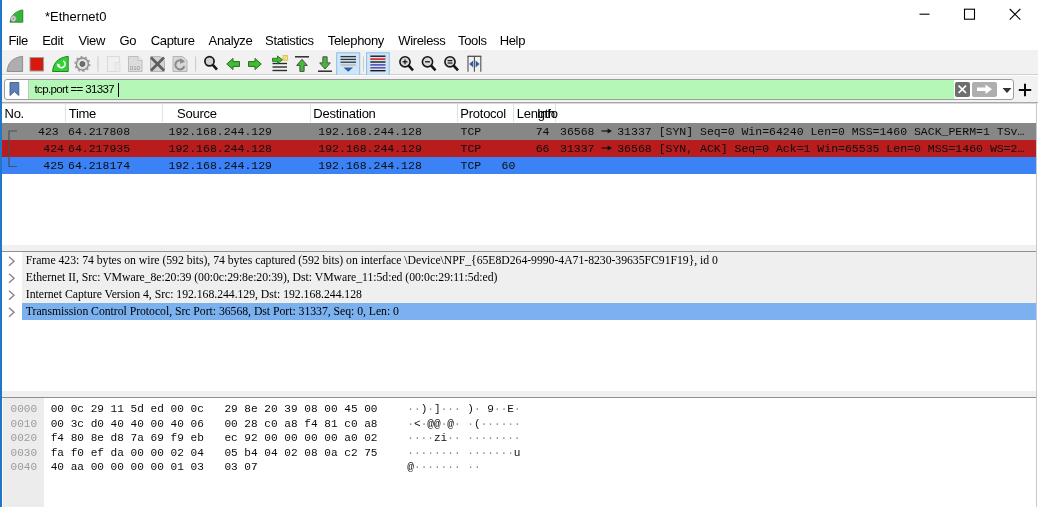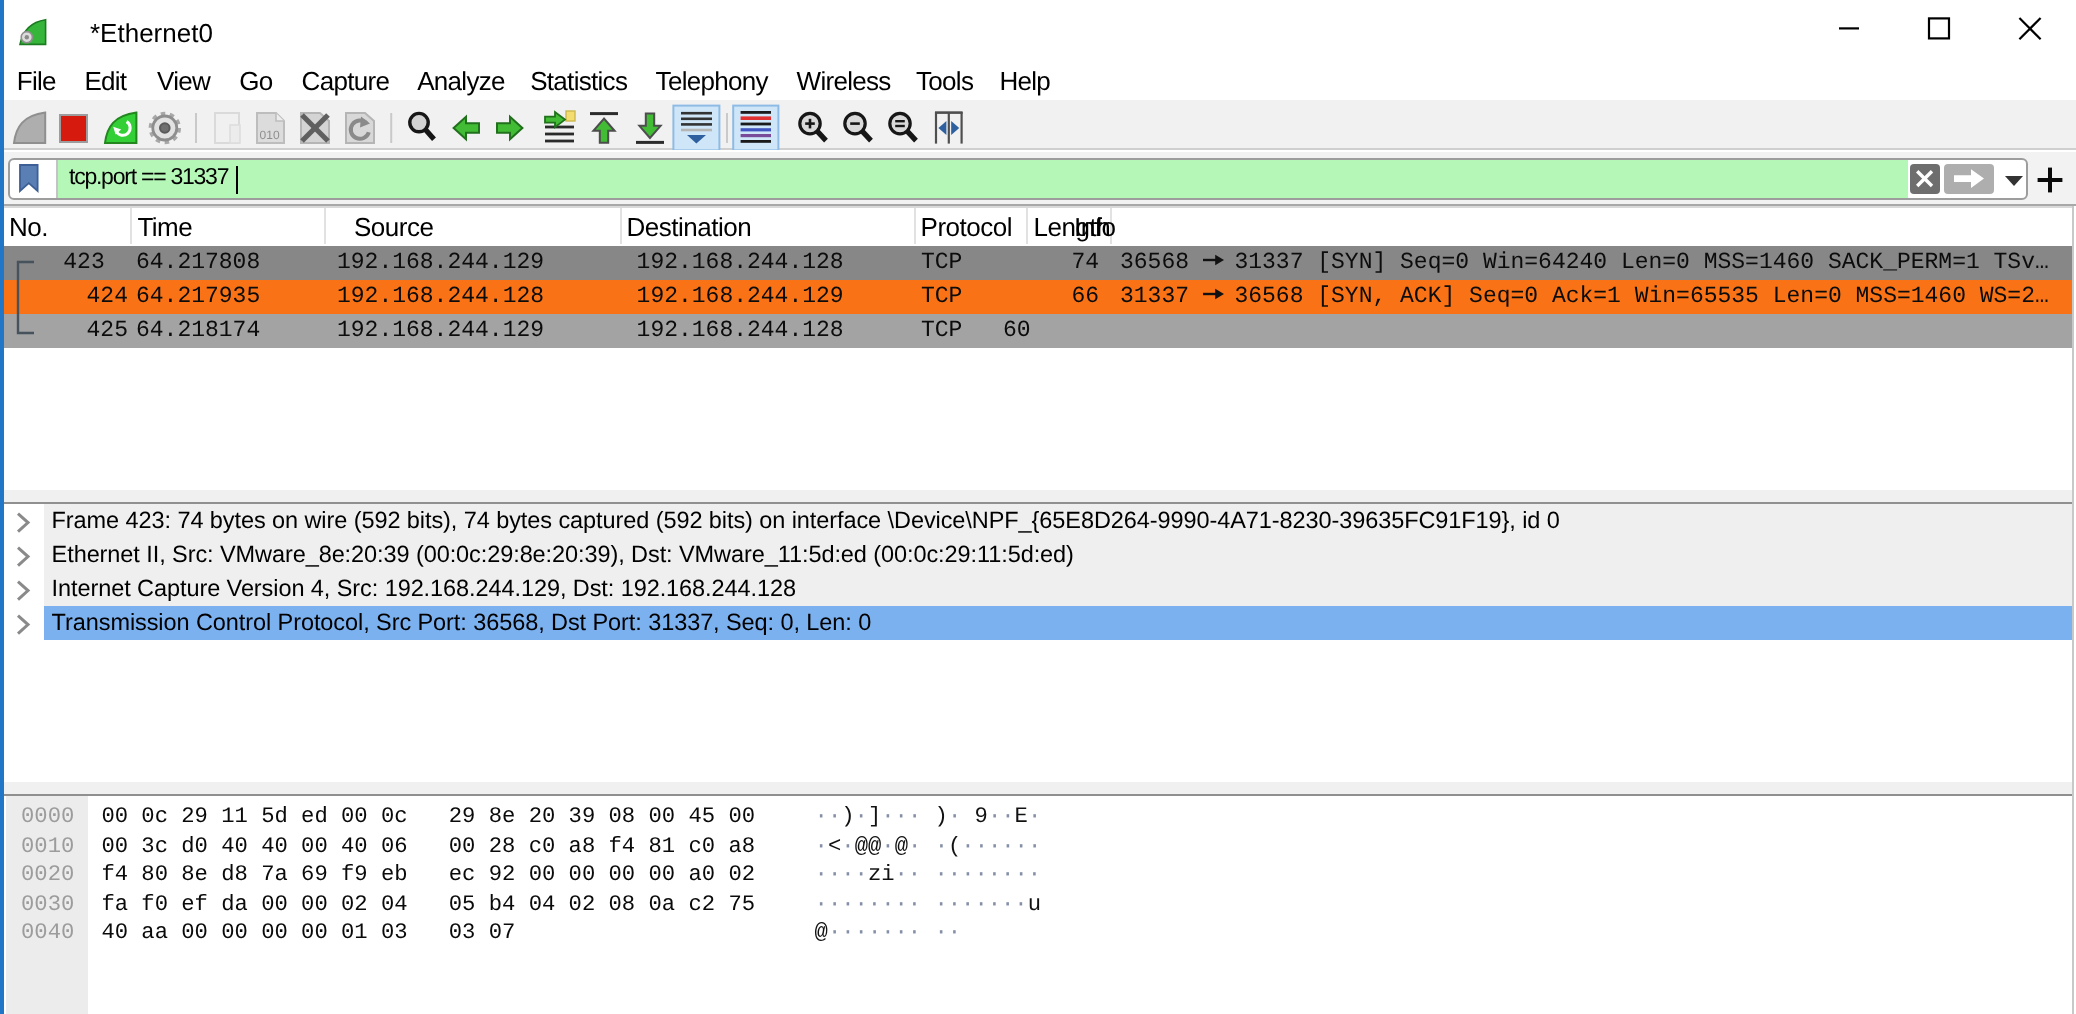"423" span.pf { left: 18px -> 36px; text-align: center -> left }
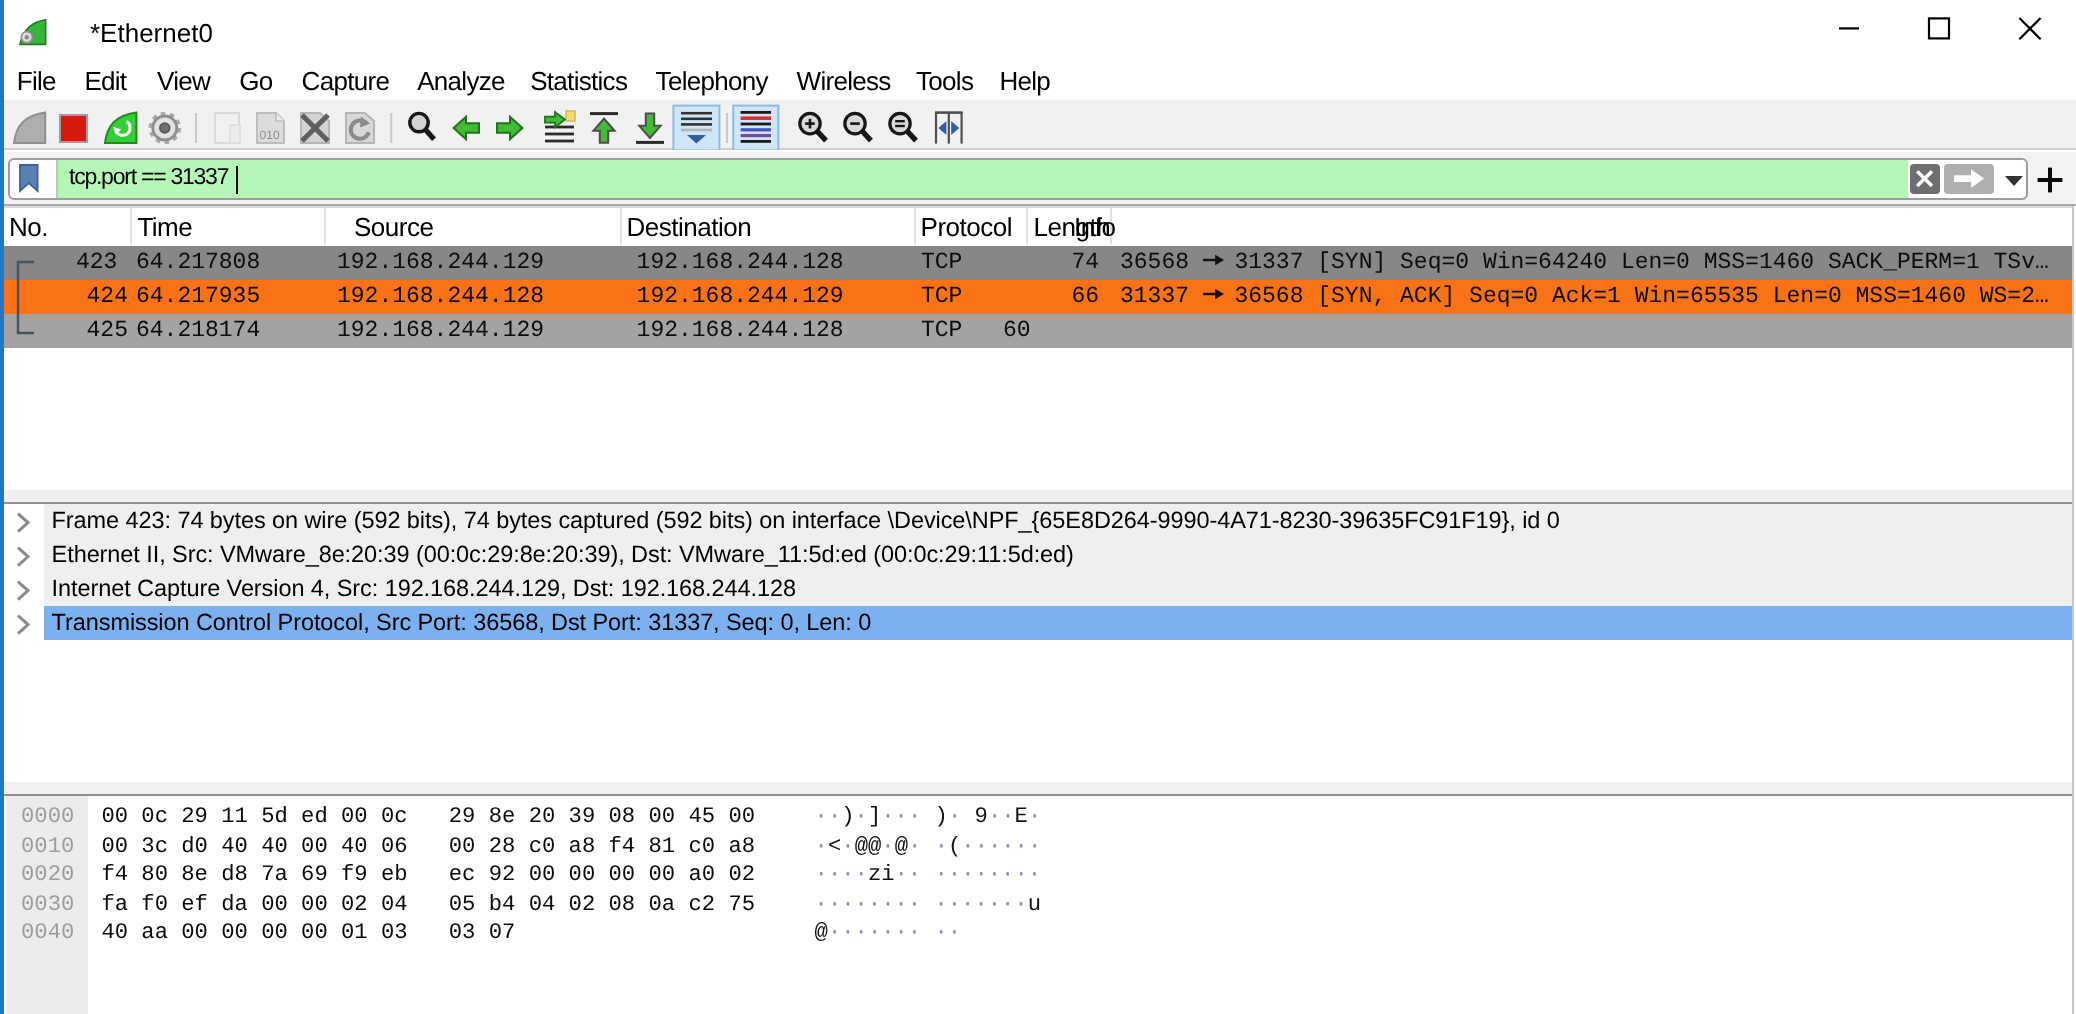"424" div.prow { background: #f97316 -> #b91c1c }
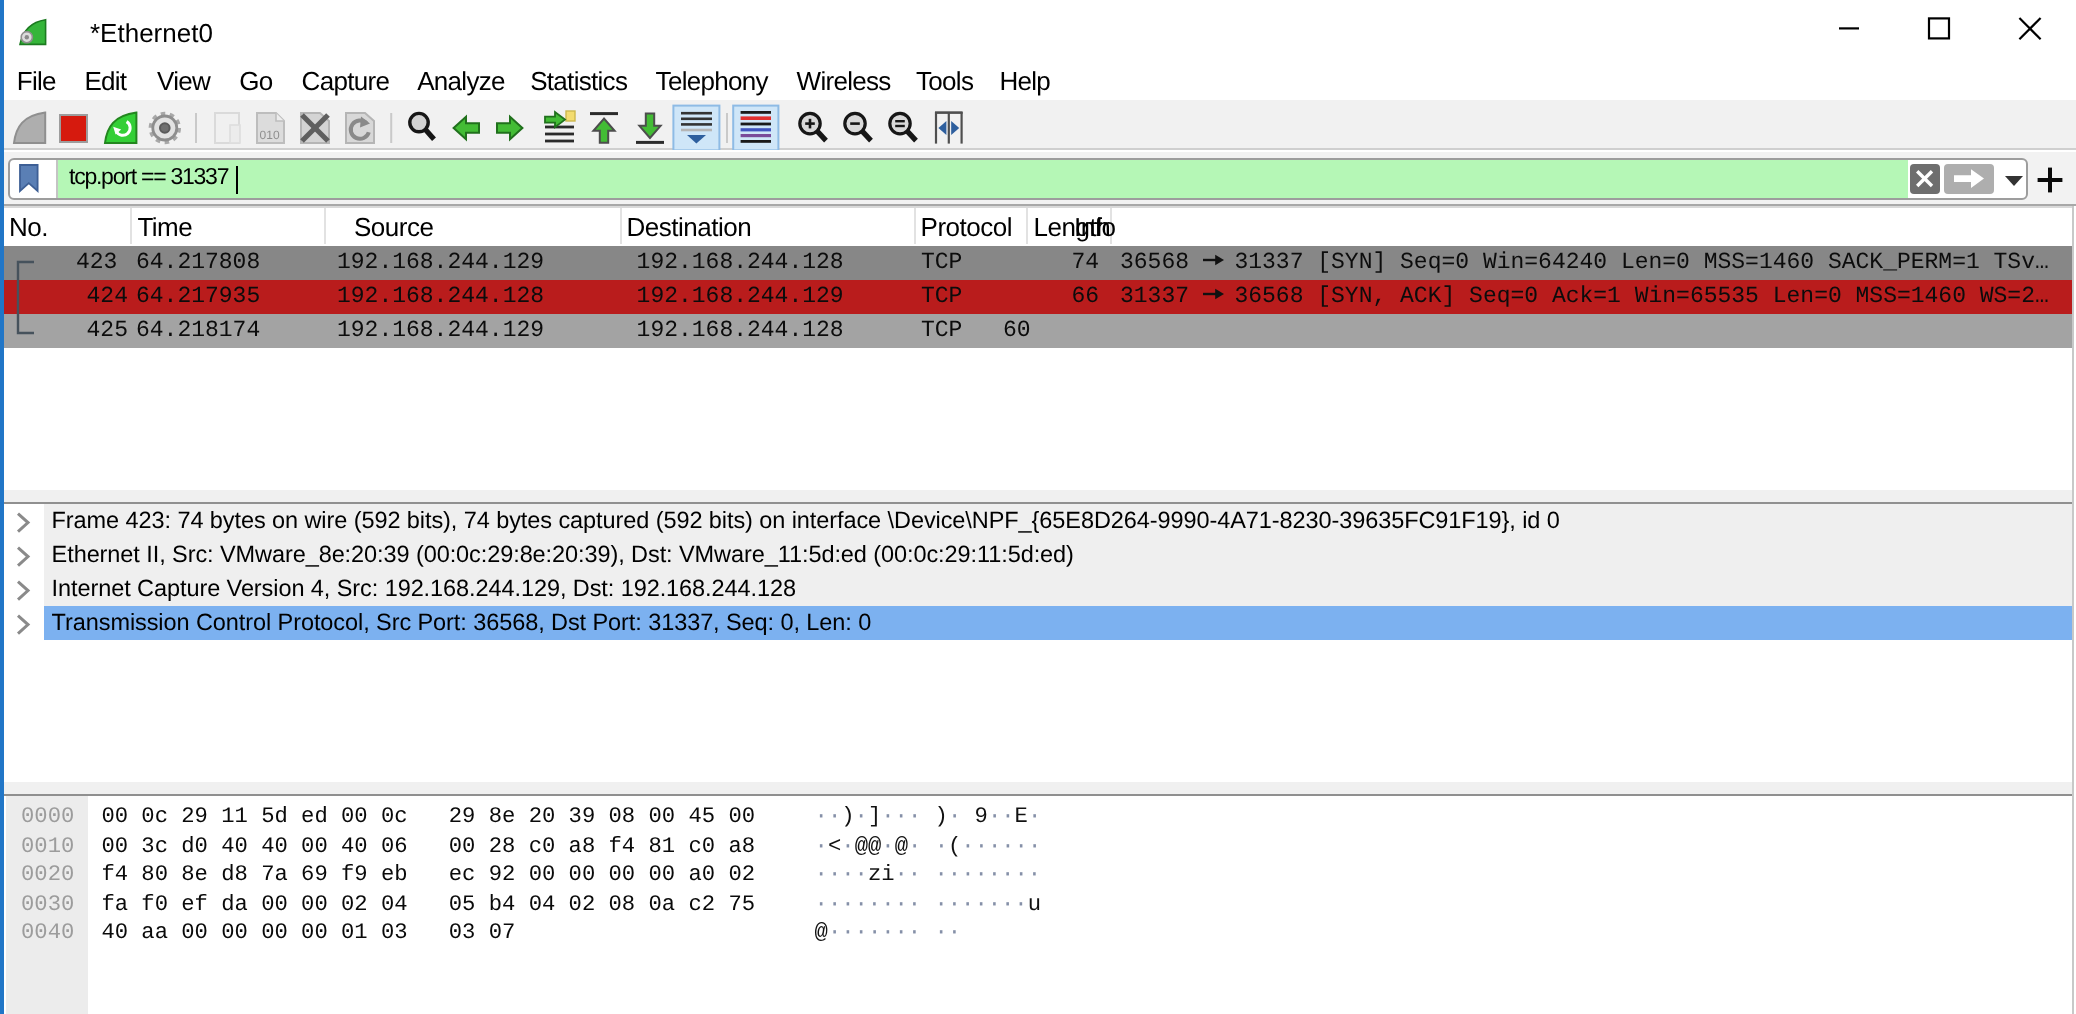"425" div.prow { background: #a3a3a3 -> #3b82f6 }
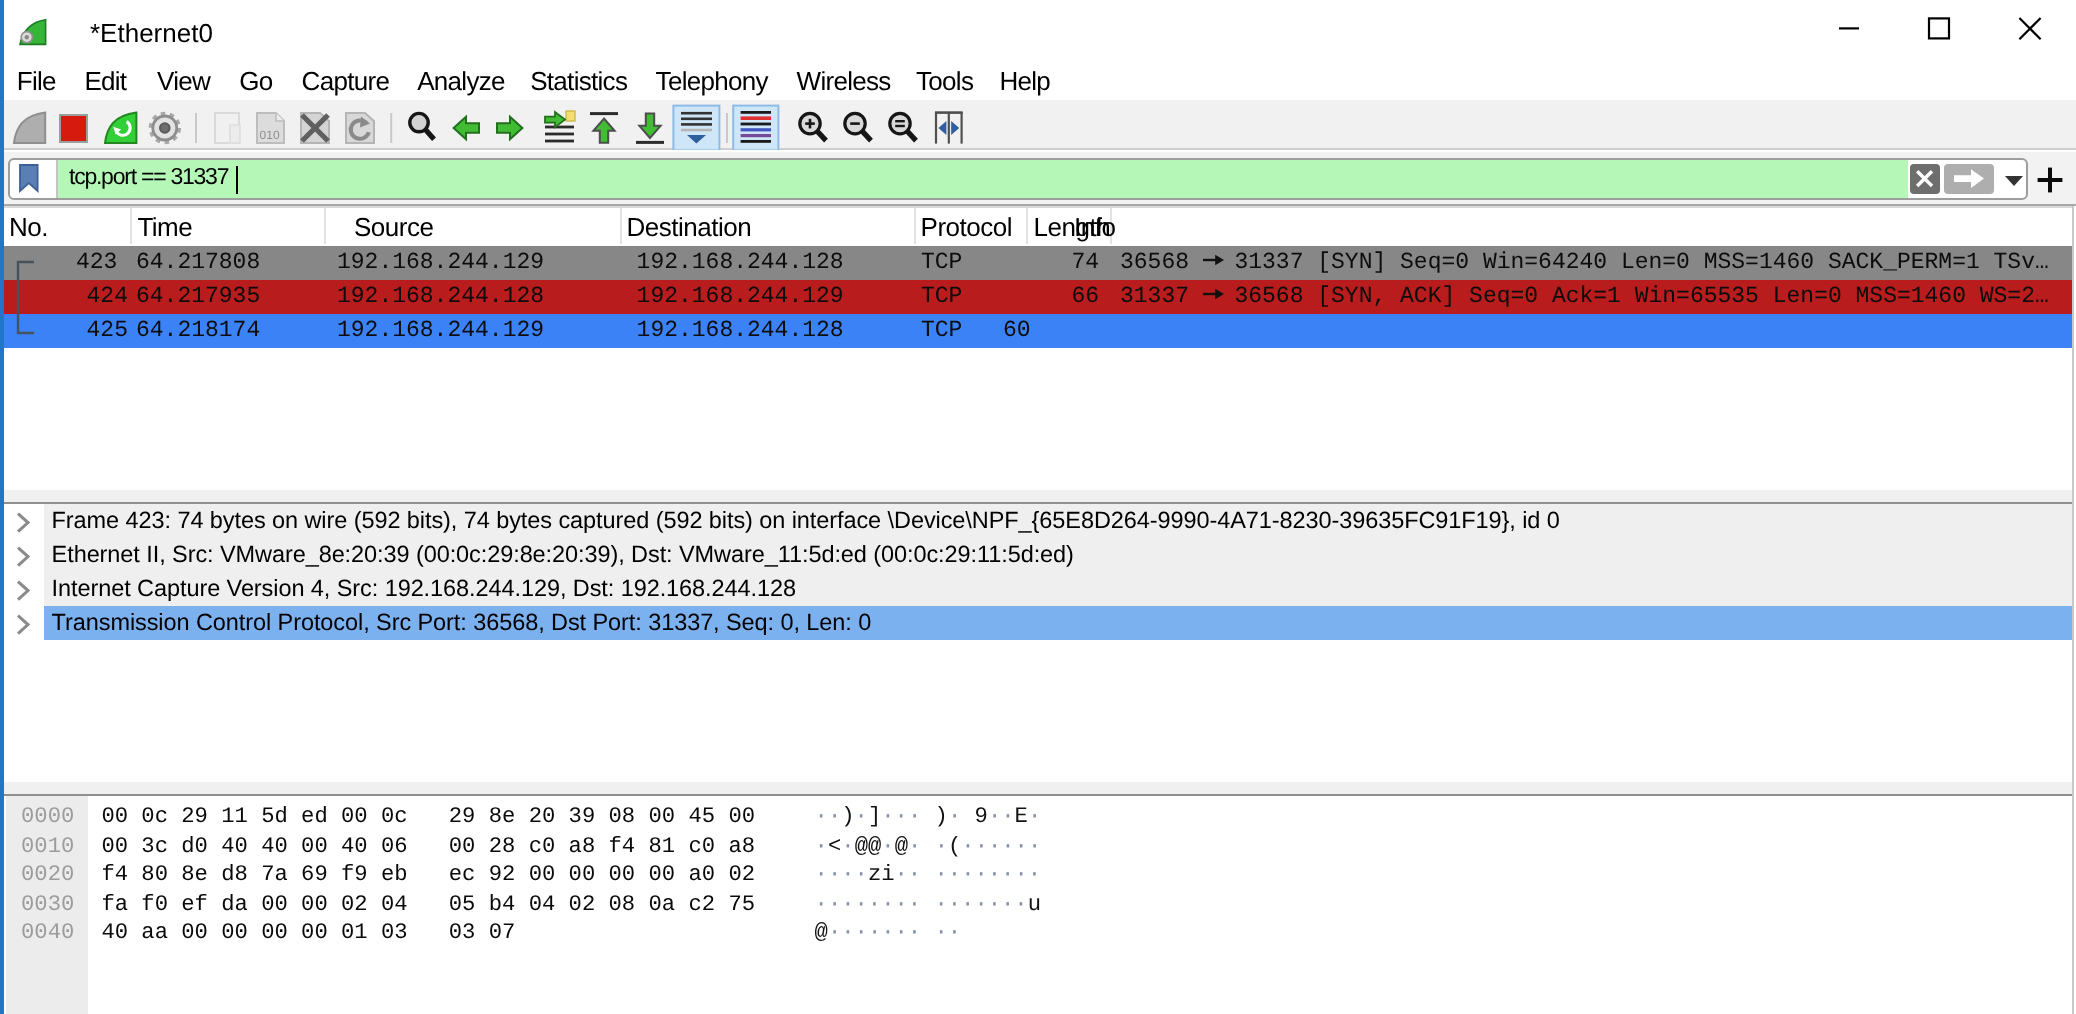"Frame 423: 74 bytes on" .drow { font-family: Liberation Sans, sans-serif -> Liberation Serif, serif }
